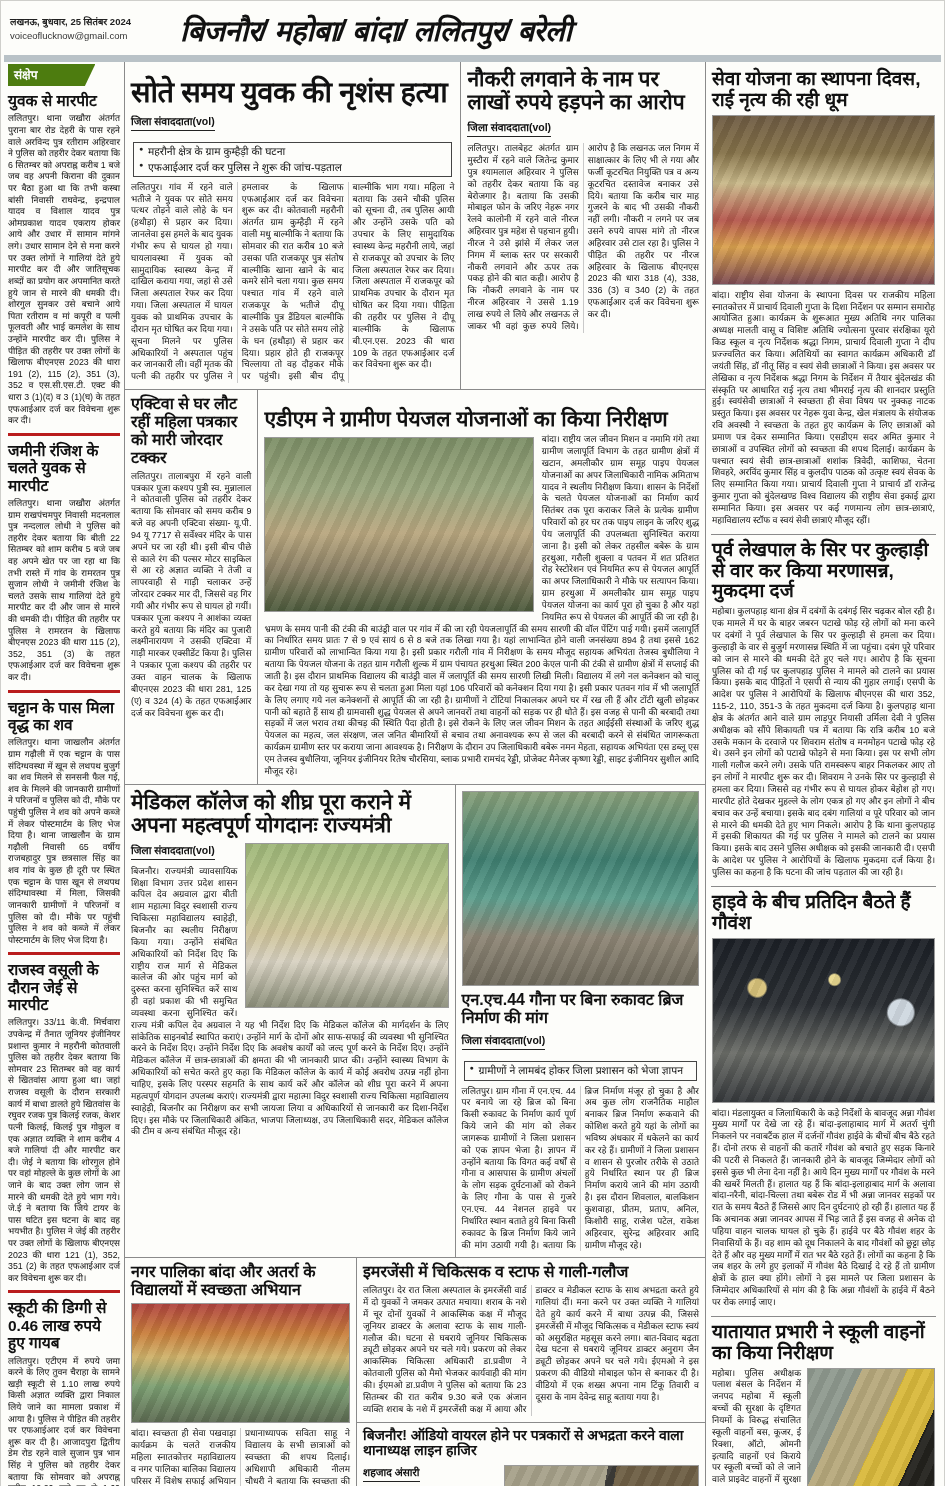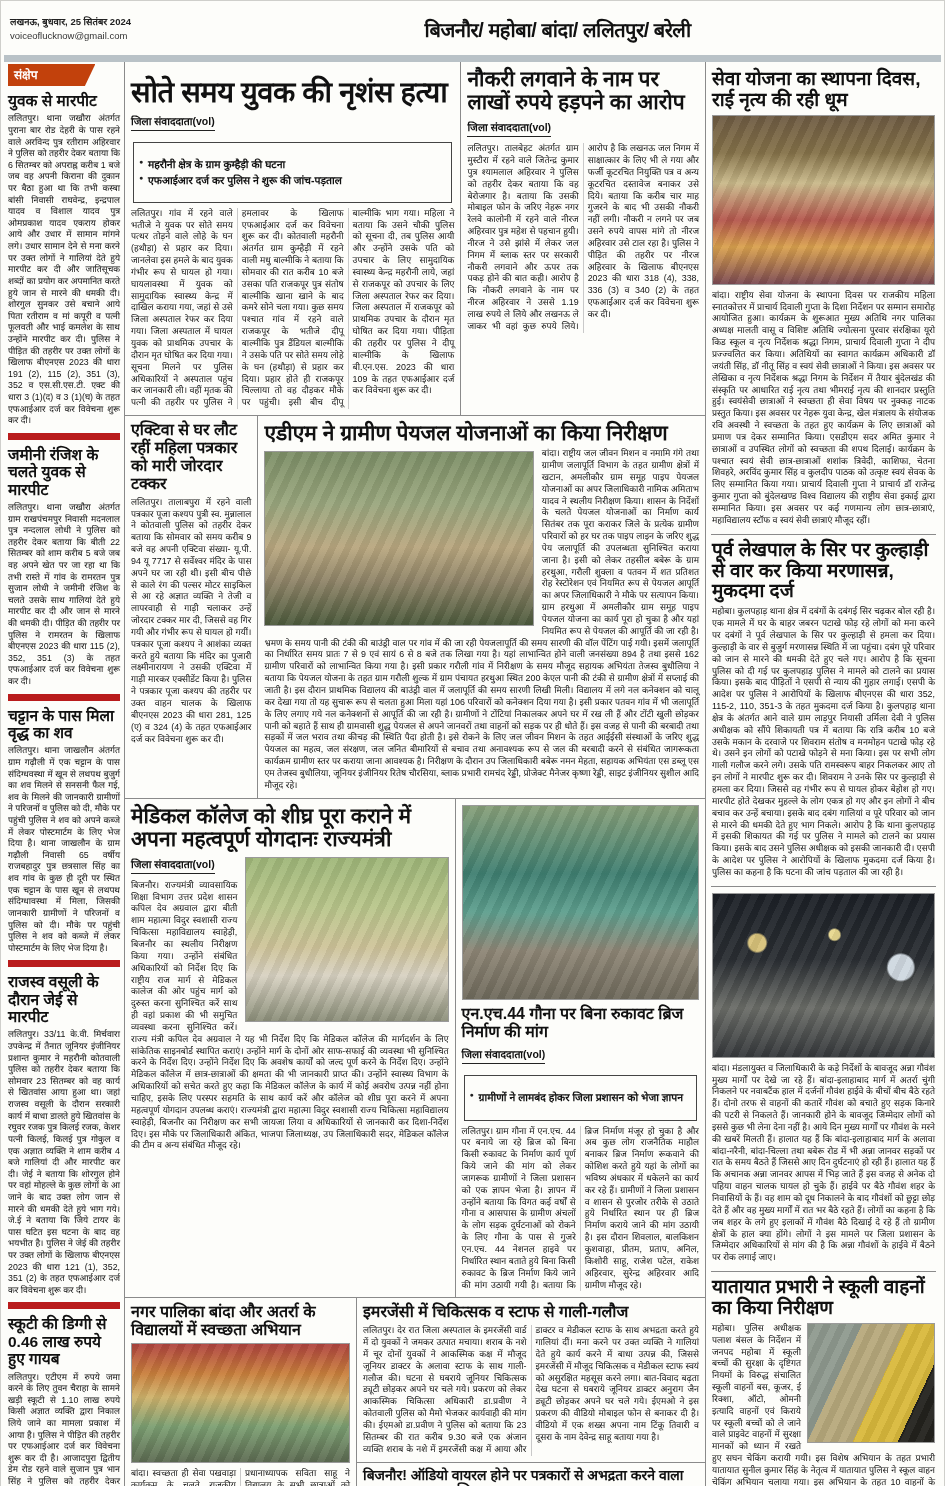"बिजनौर/ महोबा/ बांदा/ ललितपुर/ बरेली" .hd-center { font-size: 20px -> 29px; font-style: none -> italic; text-align: center -> left }
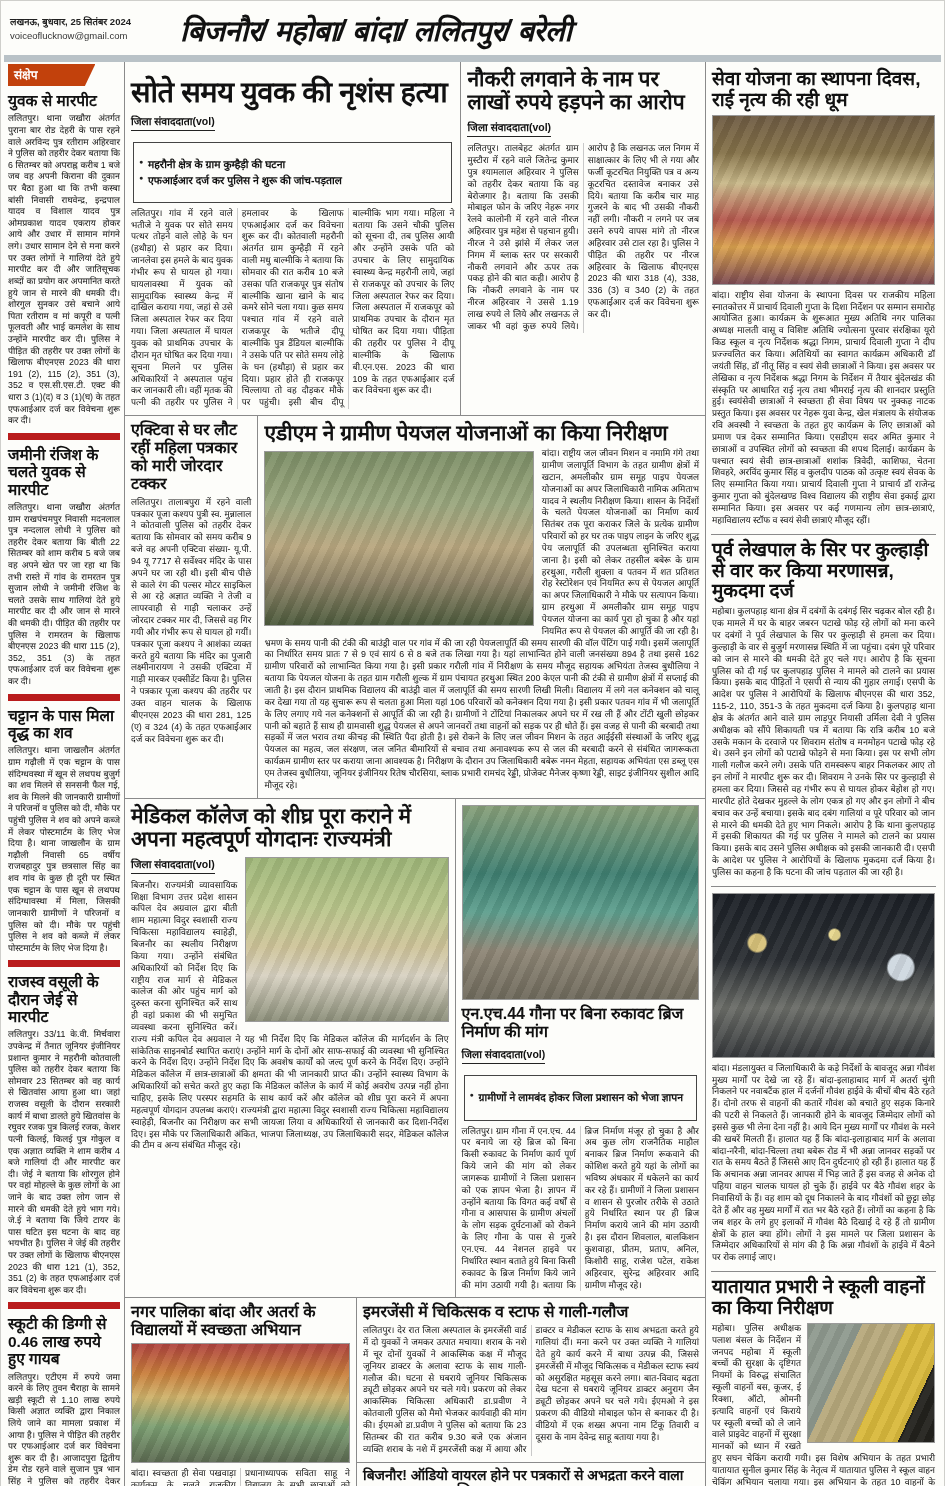"संक्षेप" .briefs-tab { background: #c2410c -> #4d7c0f }
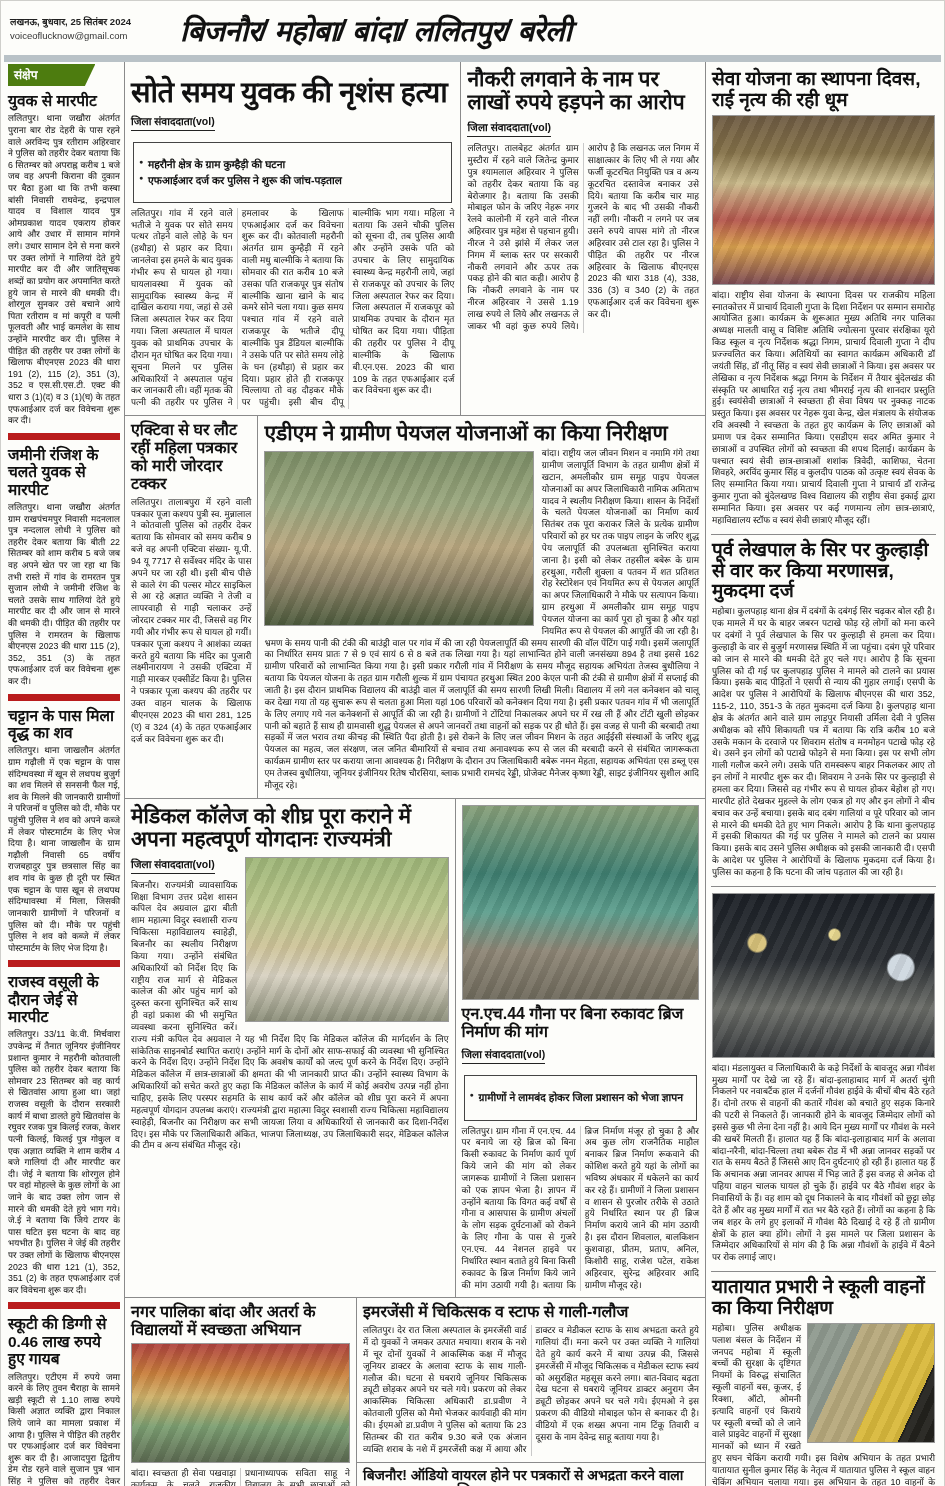"युवक से मारपीट" .brief { border-bottom: 7px solid #b91c1c -> 3px solid #b91c1c }
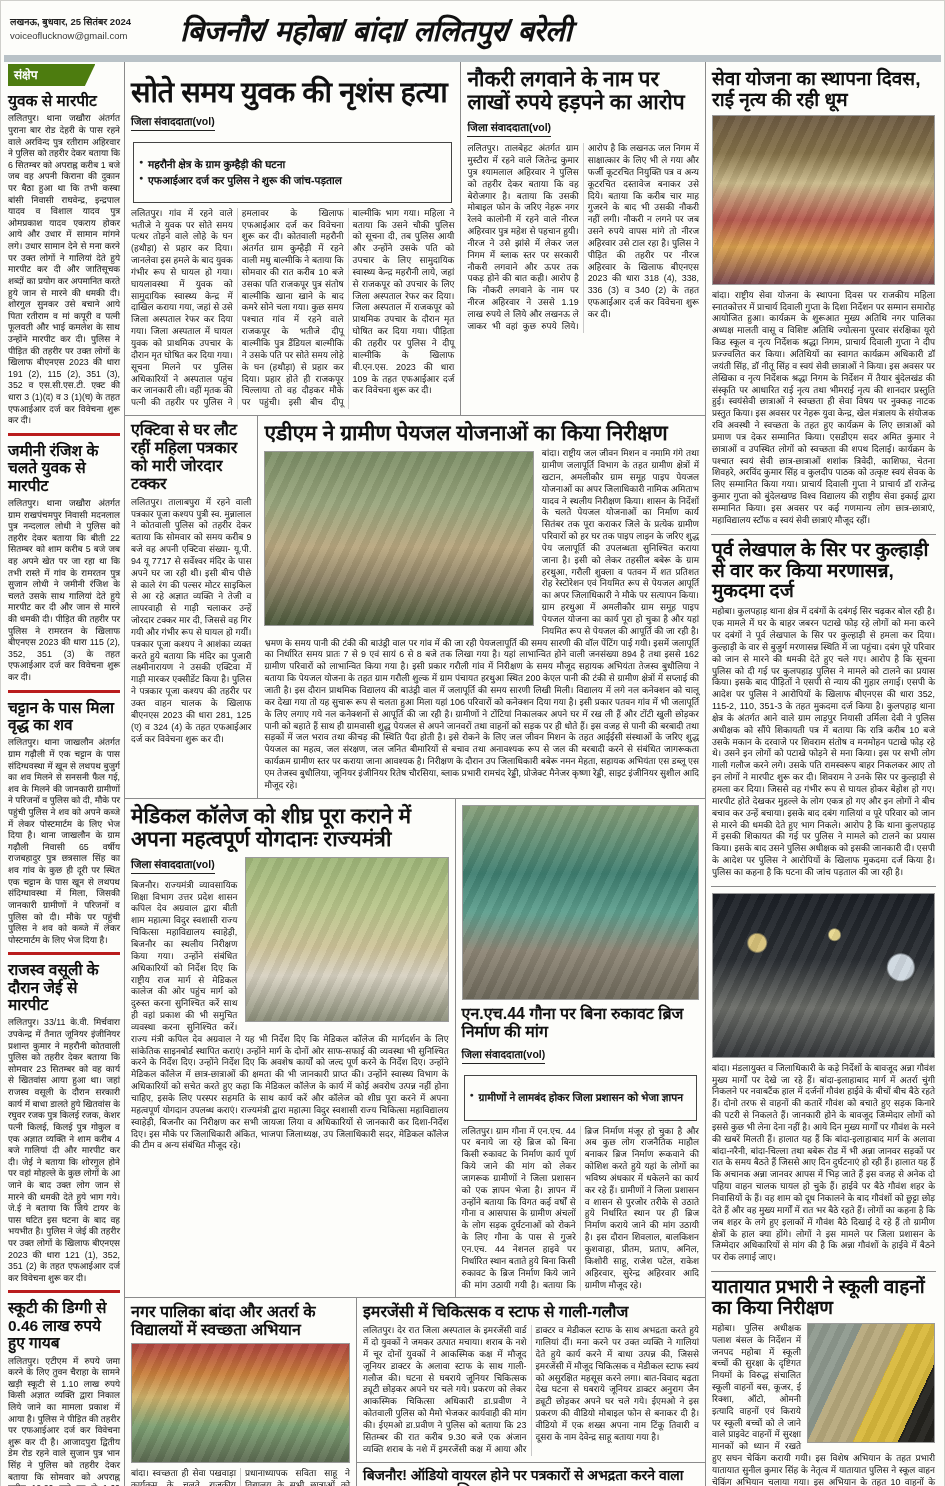"महरौनी क्षेत्र के ग्राम कुम्हैड़ी" .bbox { font-weight: 700 -> 400; padding: 13px 5px -> 0 5px }
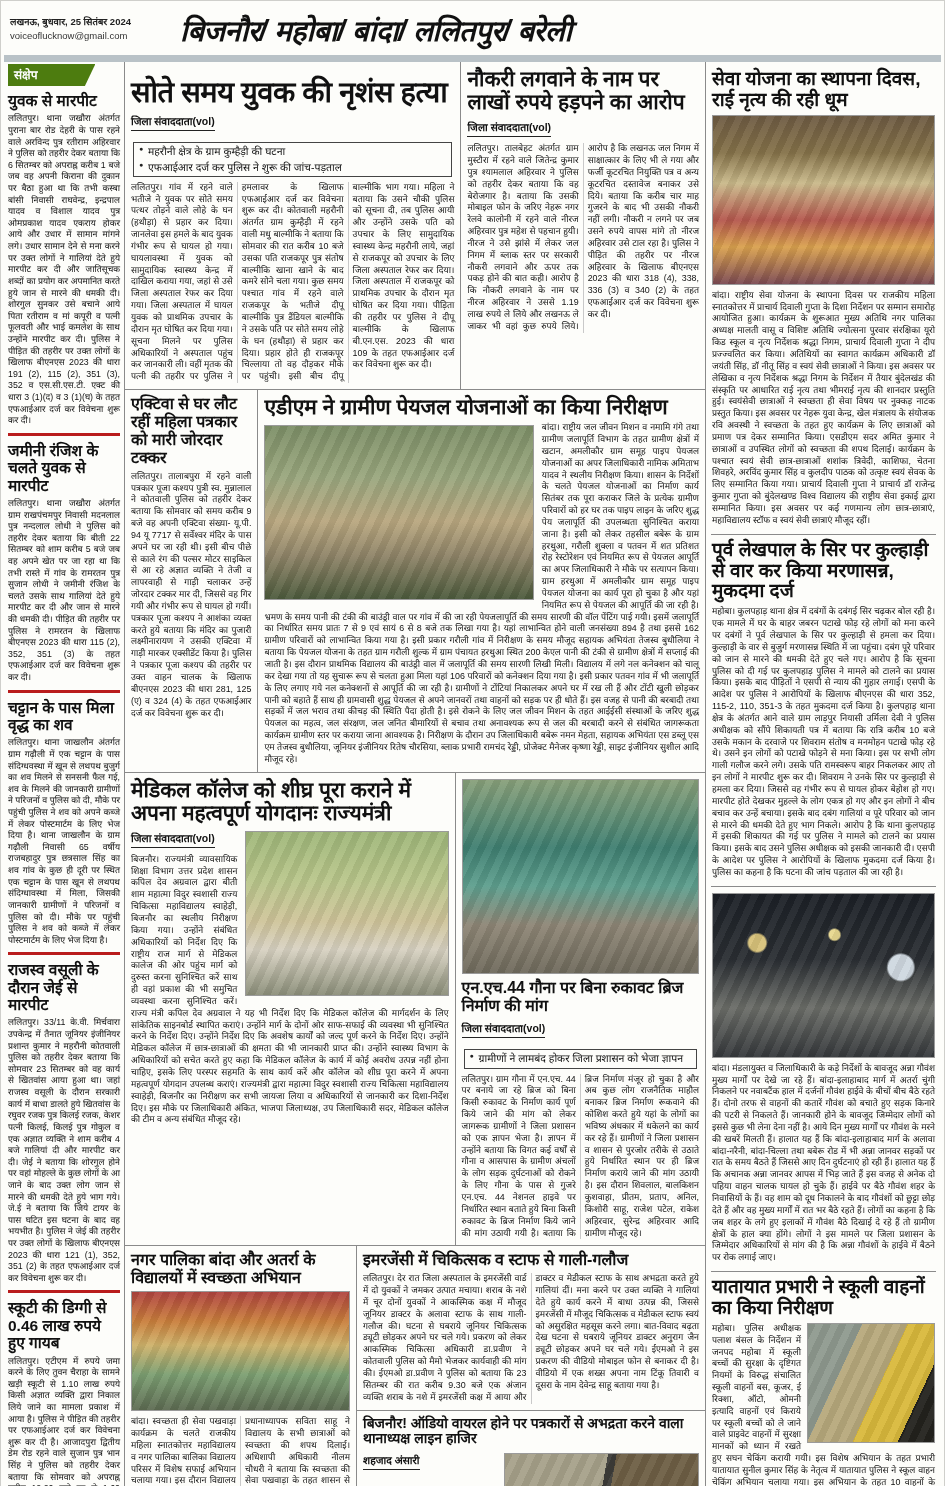"एडीएम ने ग्रामीण पेयजल योजनाओं" article.art { margin-top: none -> 12px }
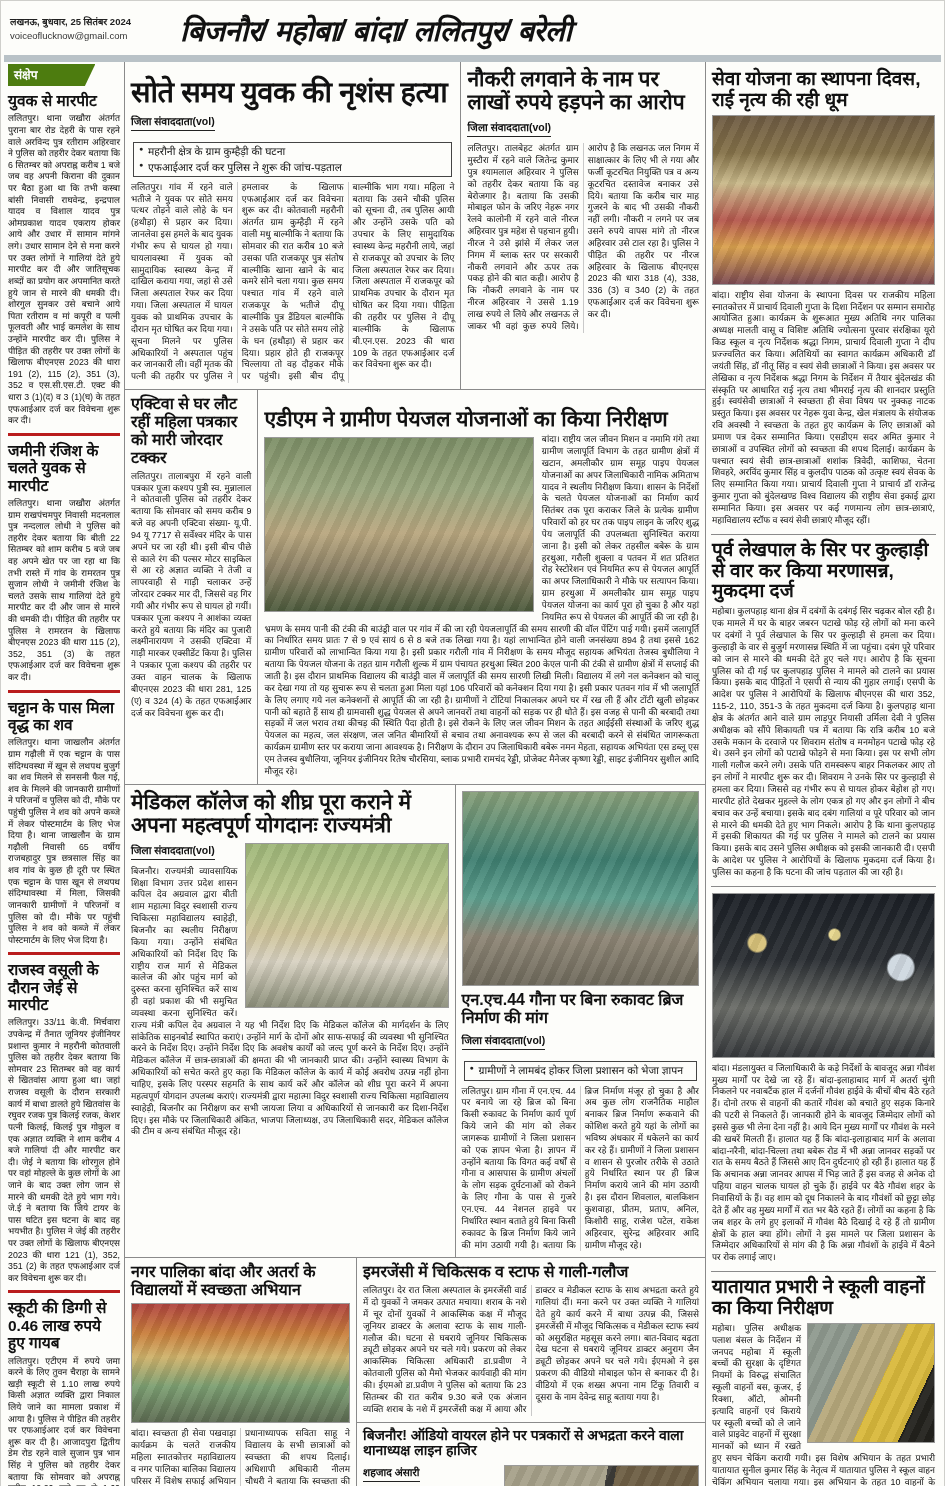"हाइवे के बीच प्रतिदिन बैठते" h2.h2 { html: none -> <h2>हाइवे के बीच प्रतिदिन बैठते हैं गौवंश</h2> }
